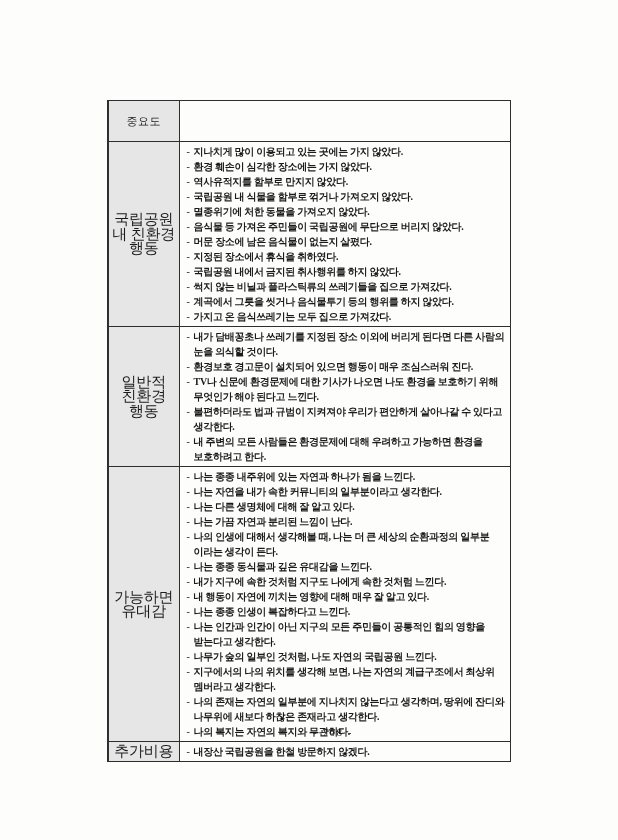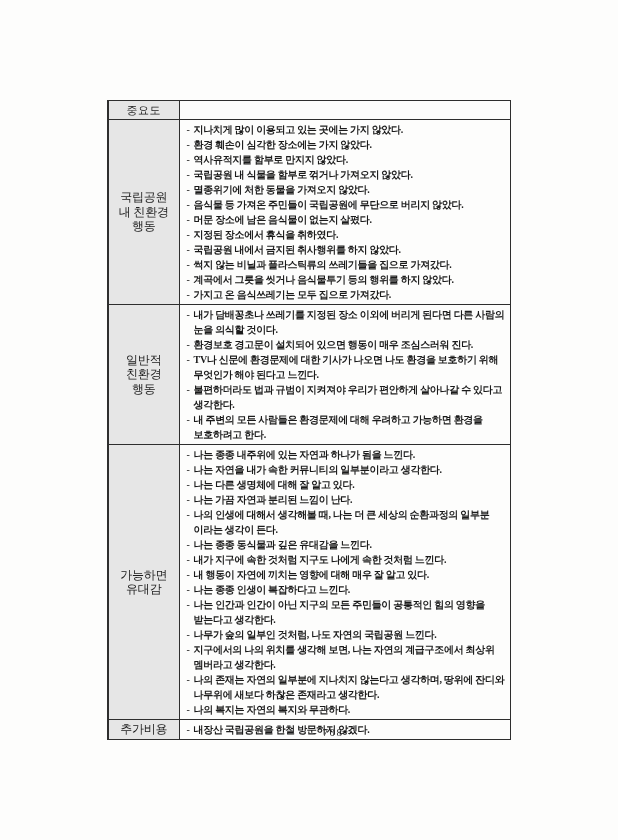"중요도" .header-cell { padding: 1px 0 -> 12px 0 }
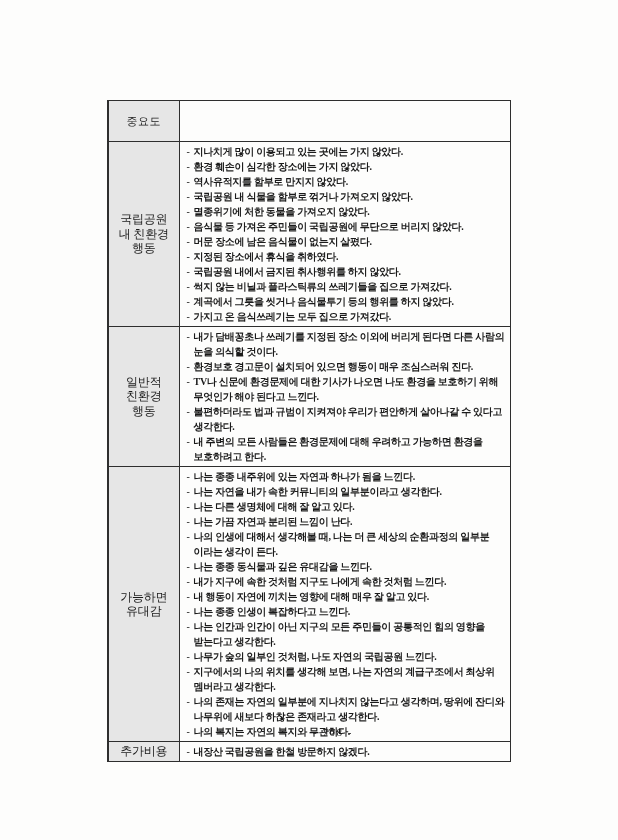"국립공원" .cat-cell { font-size: 12px -> 15px }
